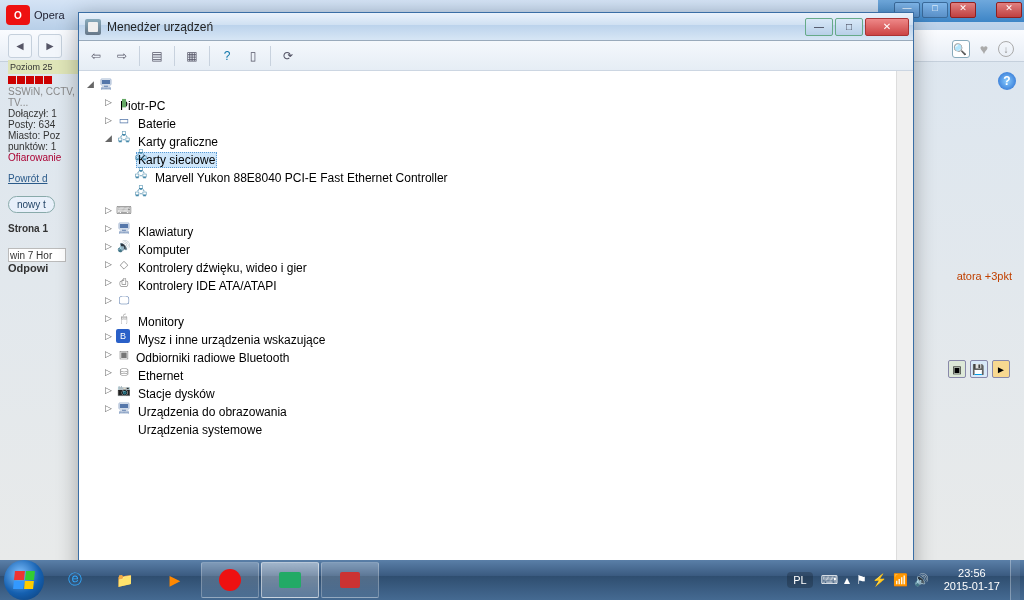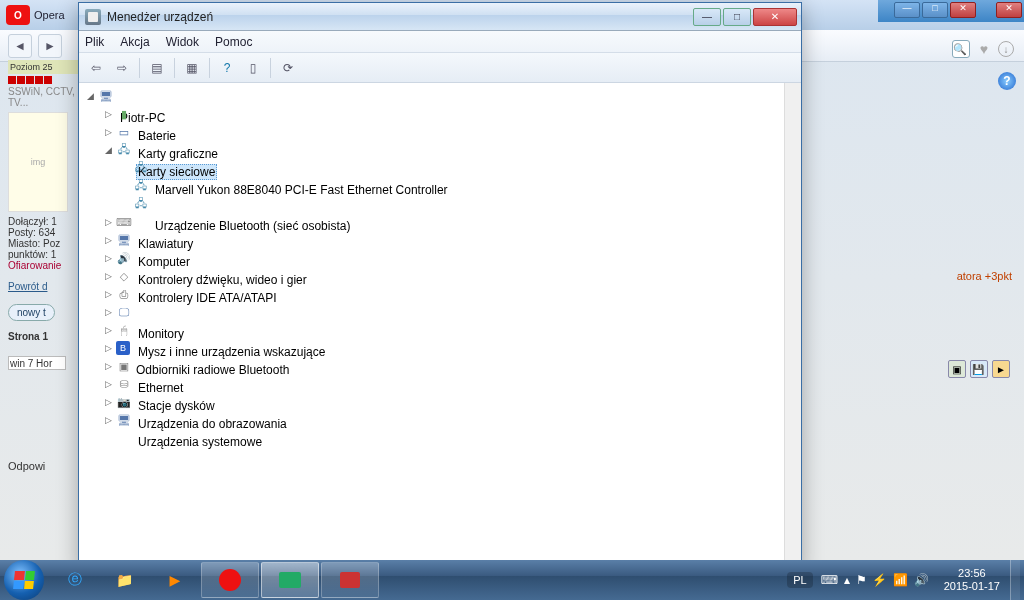"Menedżer urządzeń" .devmgr { top: 2px -> 12px; width: 724px -> 836px }
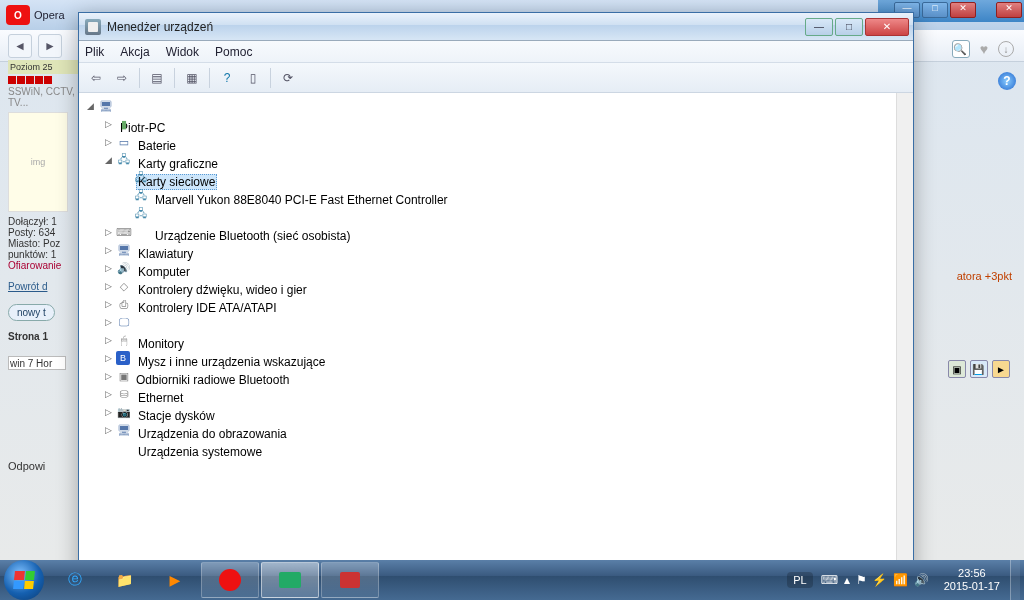"Plik" div.dm-menubar { html: <div> <span>Plik</span> <span>Akcja</span> <span>Widok</span> <span>Pomoc</span> </div> -> none }
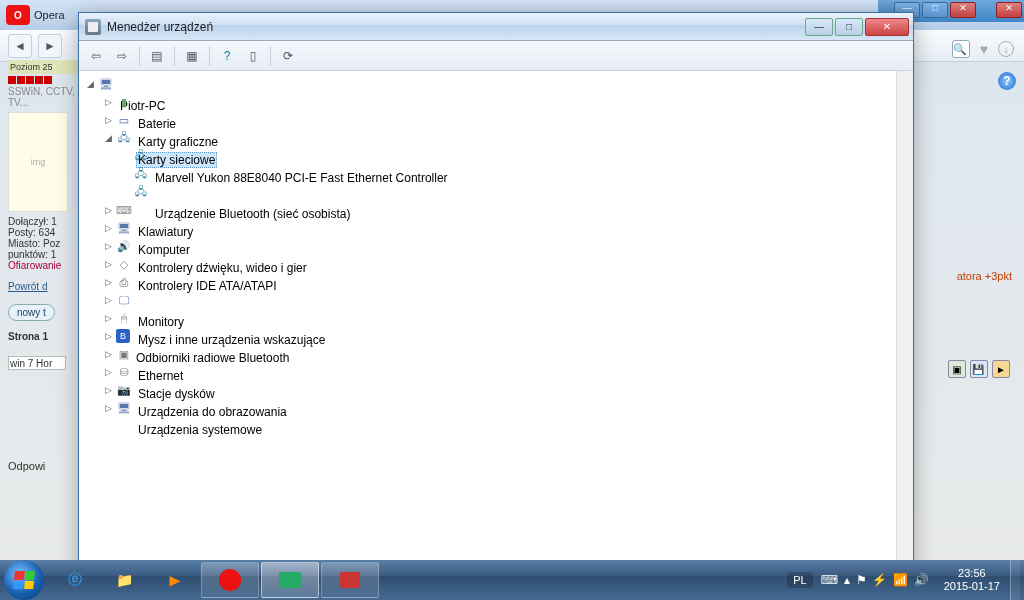"img" div.bg-cartoon { html: <div>img</div> -> none }
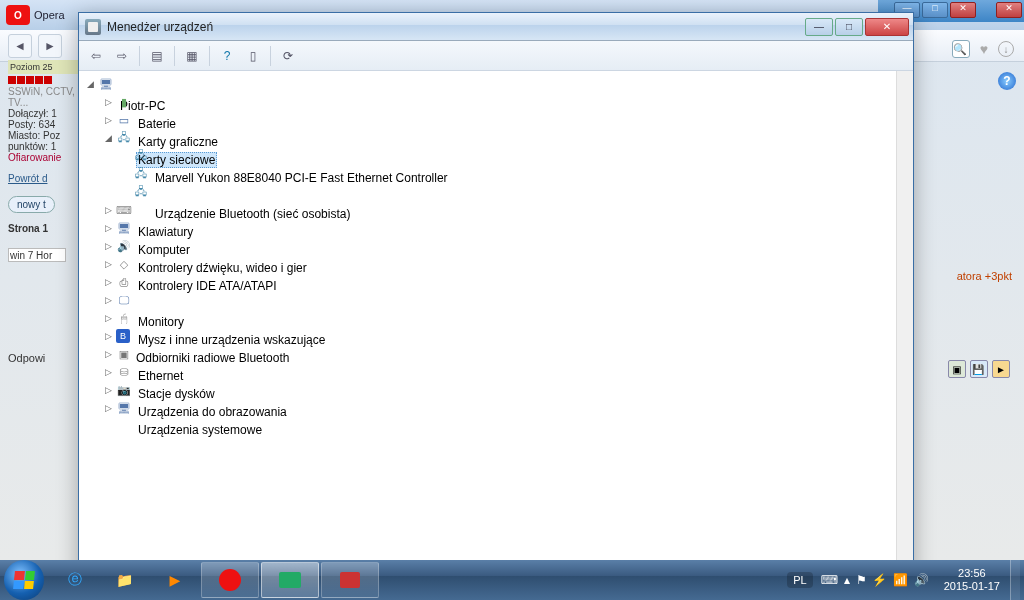"Urządzenie Bluetooth (sieć osobista)" span.tree-label { html: <span>Urządzenie Bluetooth (sieć osobista)</span> -> none }
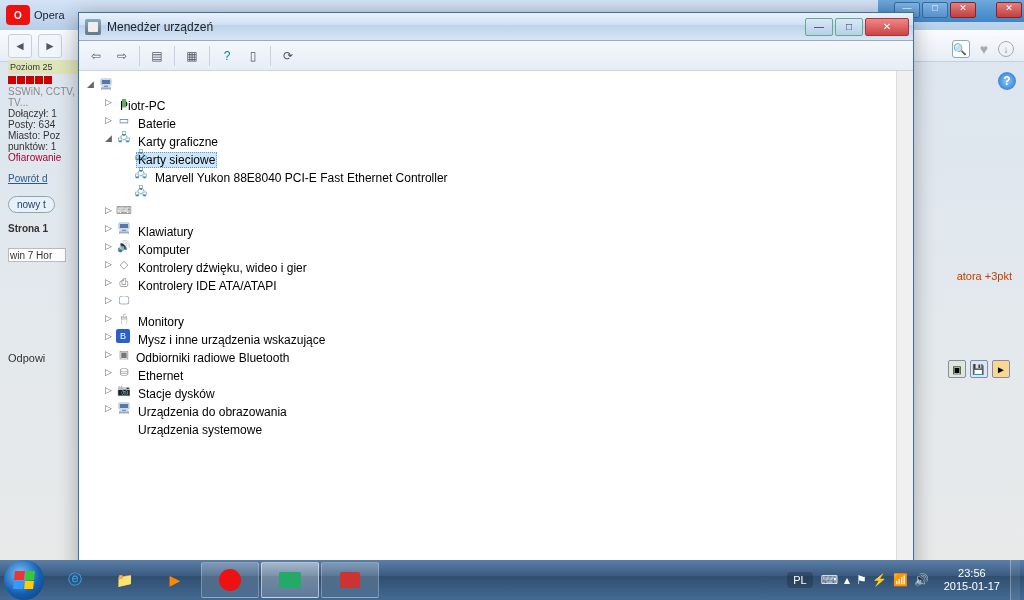"Odpowi" .bg-reply { font-weight: normal -> bold; margin-top: 90px -> none }
